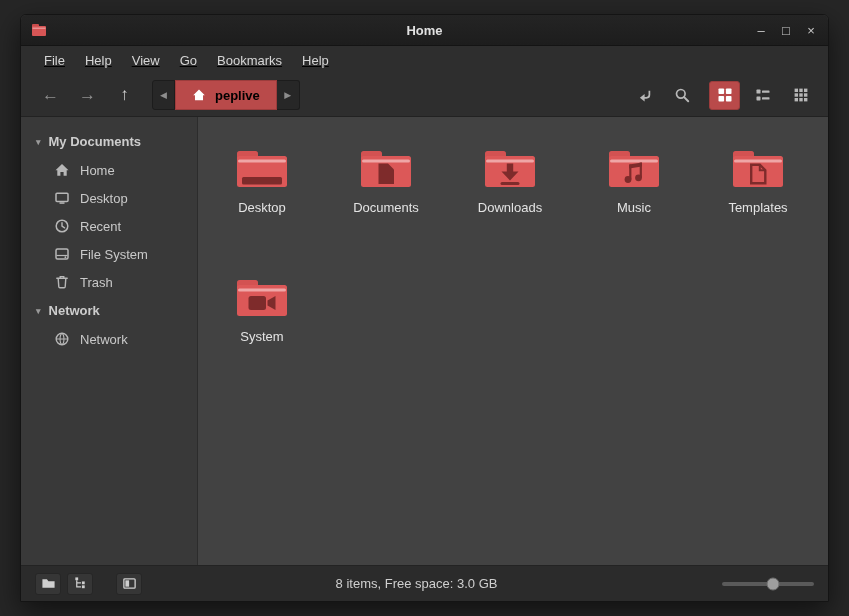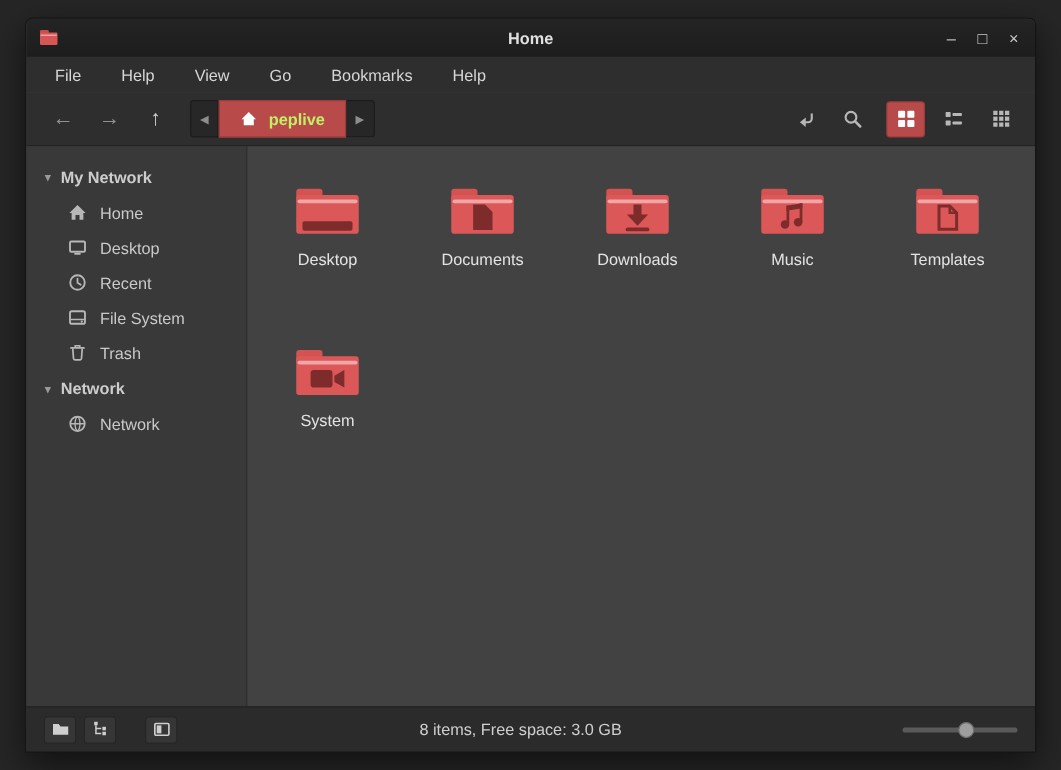"File" .menubar { gap: 14px -> 2px; text-decoration: none -> underline }
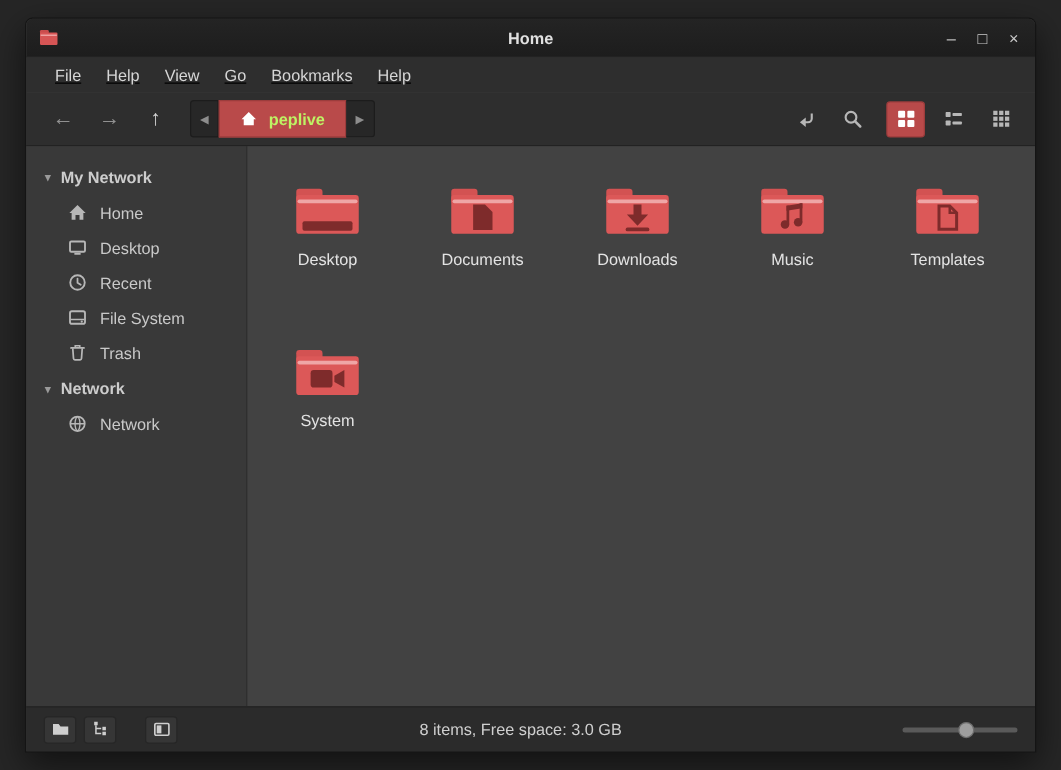"peplive" .crumb.current { color: #bef264 -> #000000 }
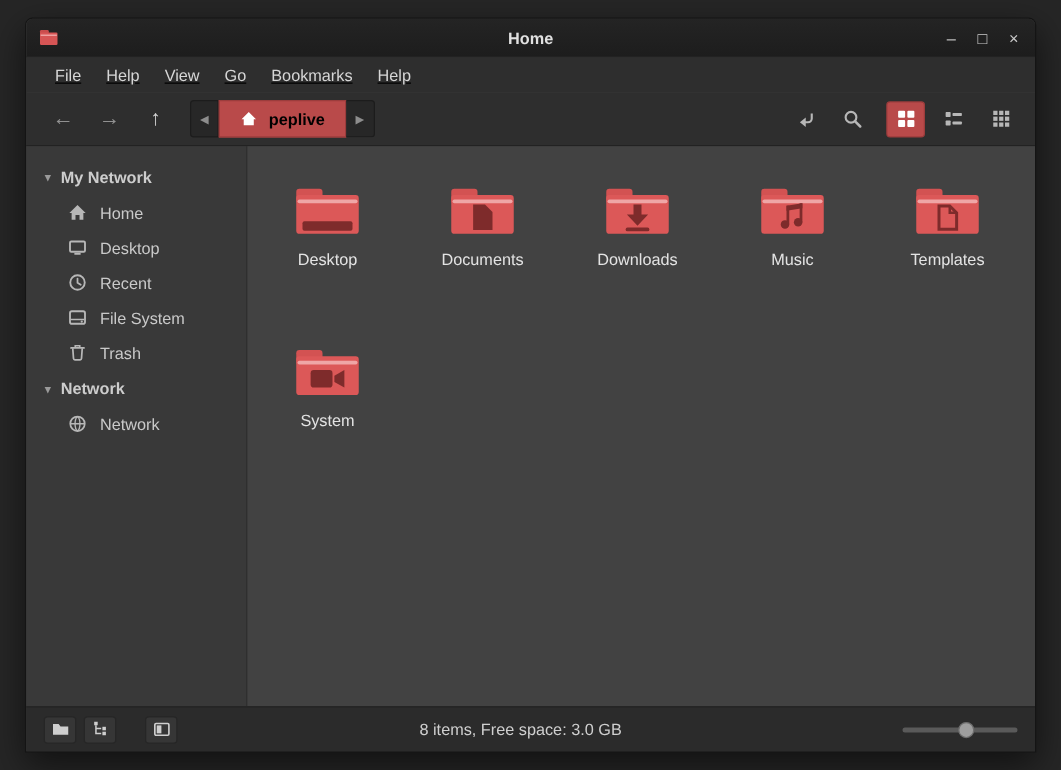"My Network" span.side-label { text: Network -> Documents }
